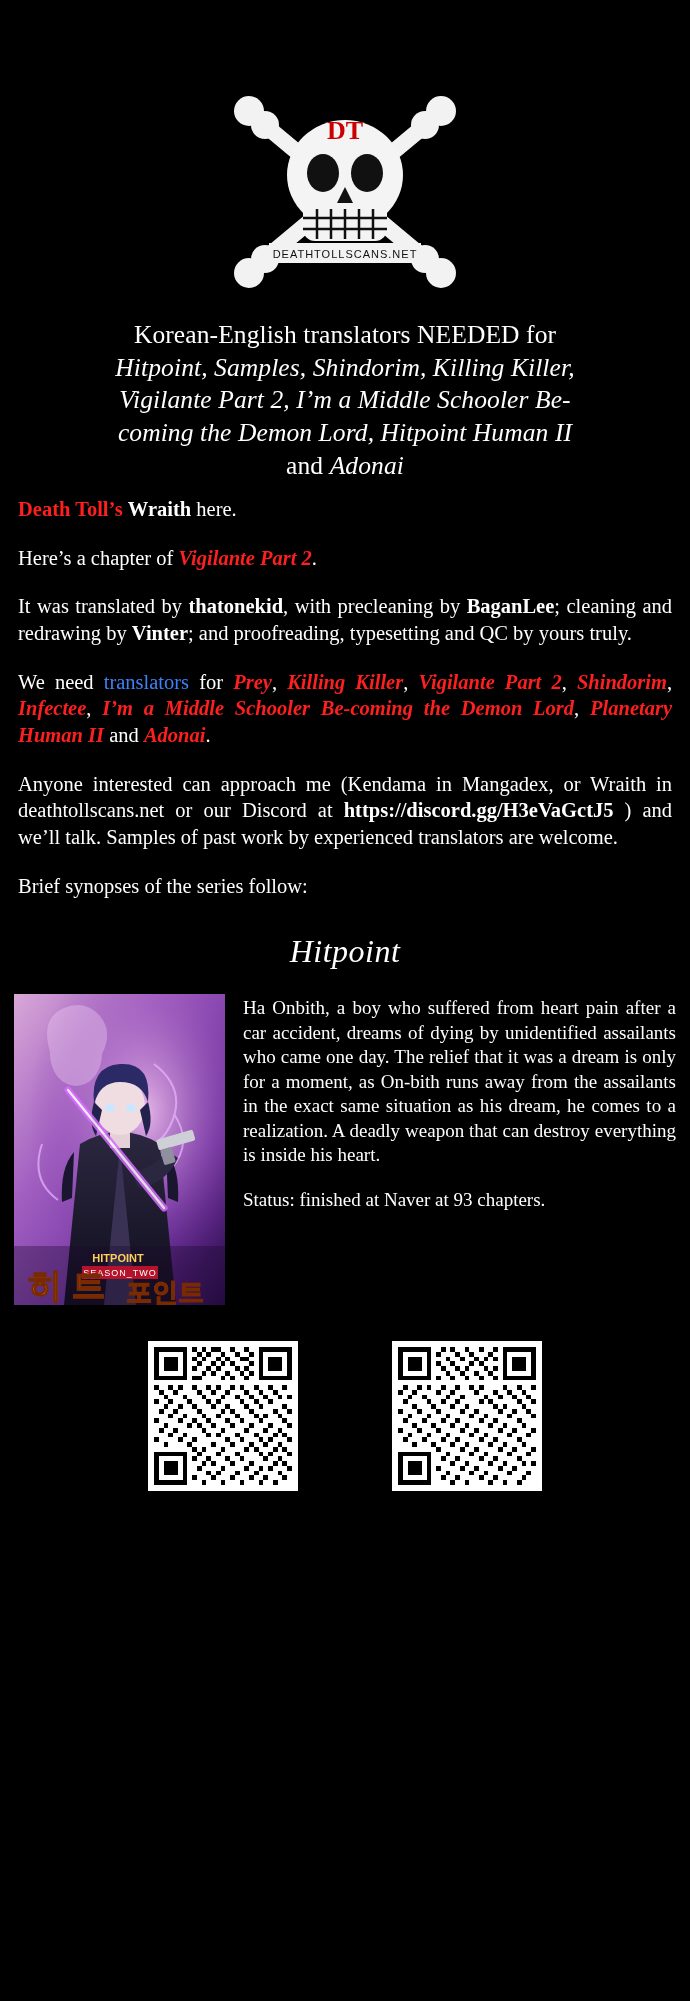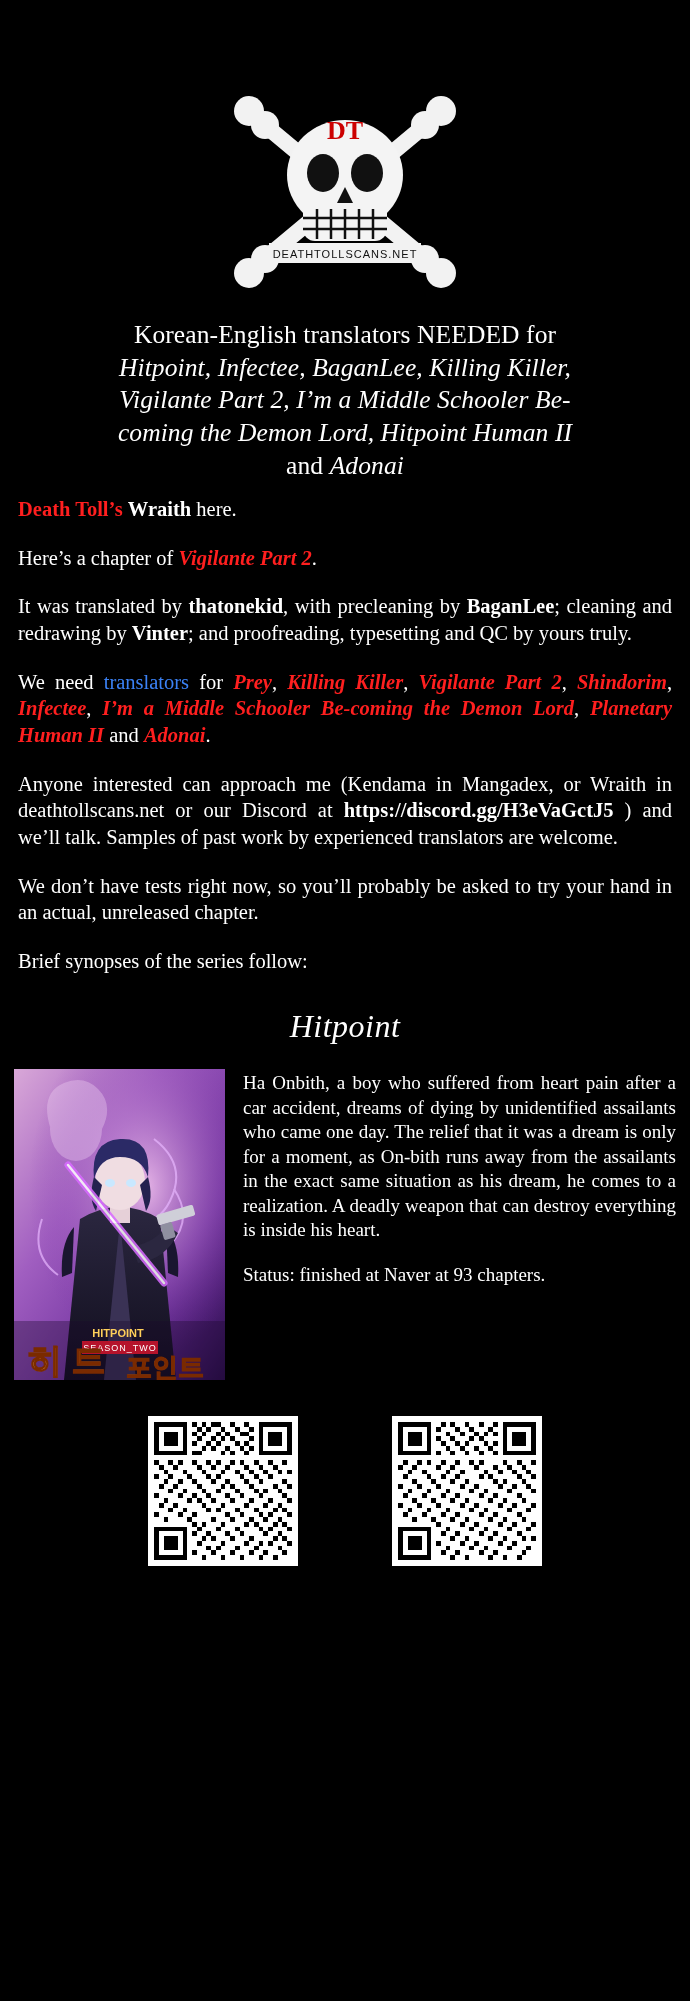"Hitpoint, Infectee, BaganLee, Killing" div.it { text: Infectee, BaganLee -> Samples, Shindorim }
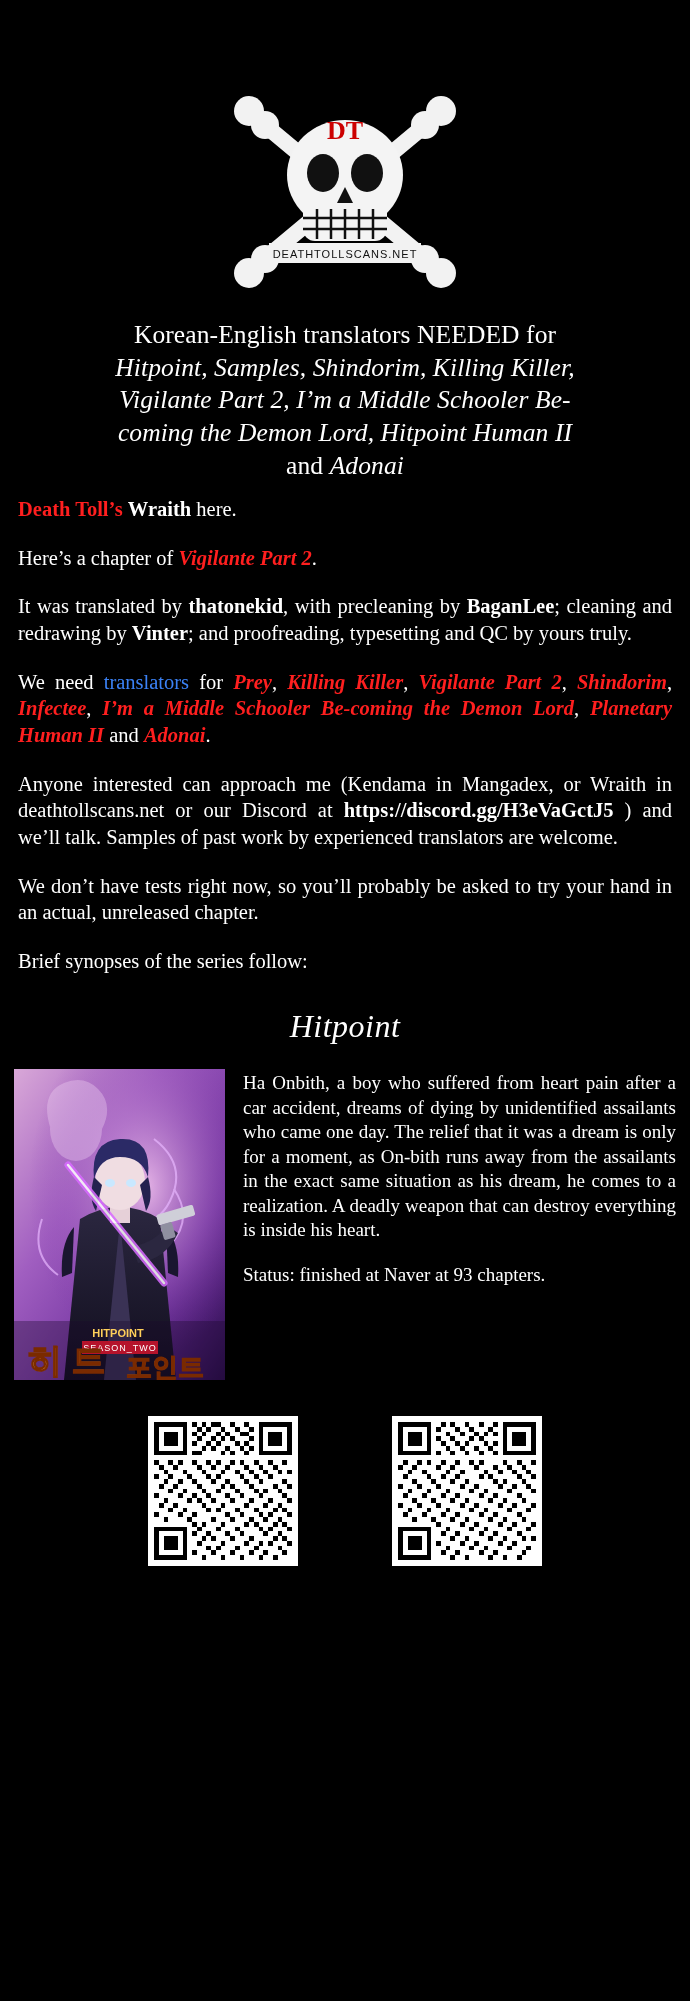"We don’t have tests right" p.para { html: <p>We don’t have tests right now, so you’ll probably be asked to try your hand in an actual, unreleased chapter.</p> -> none }
